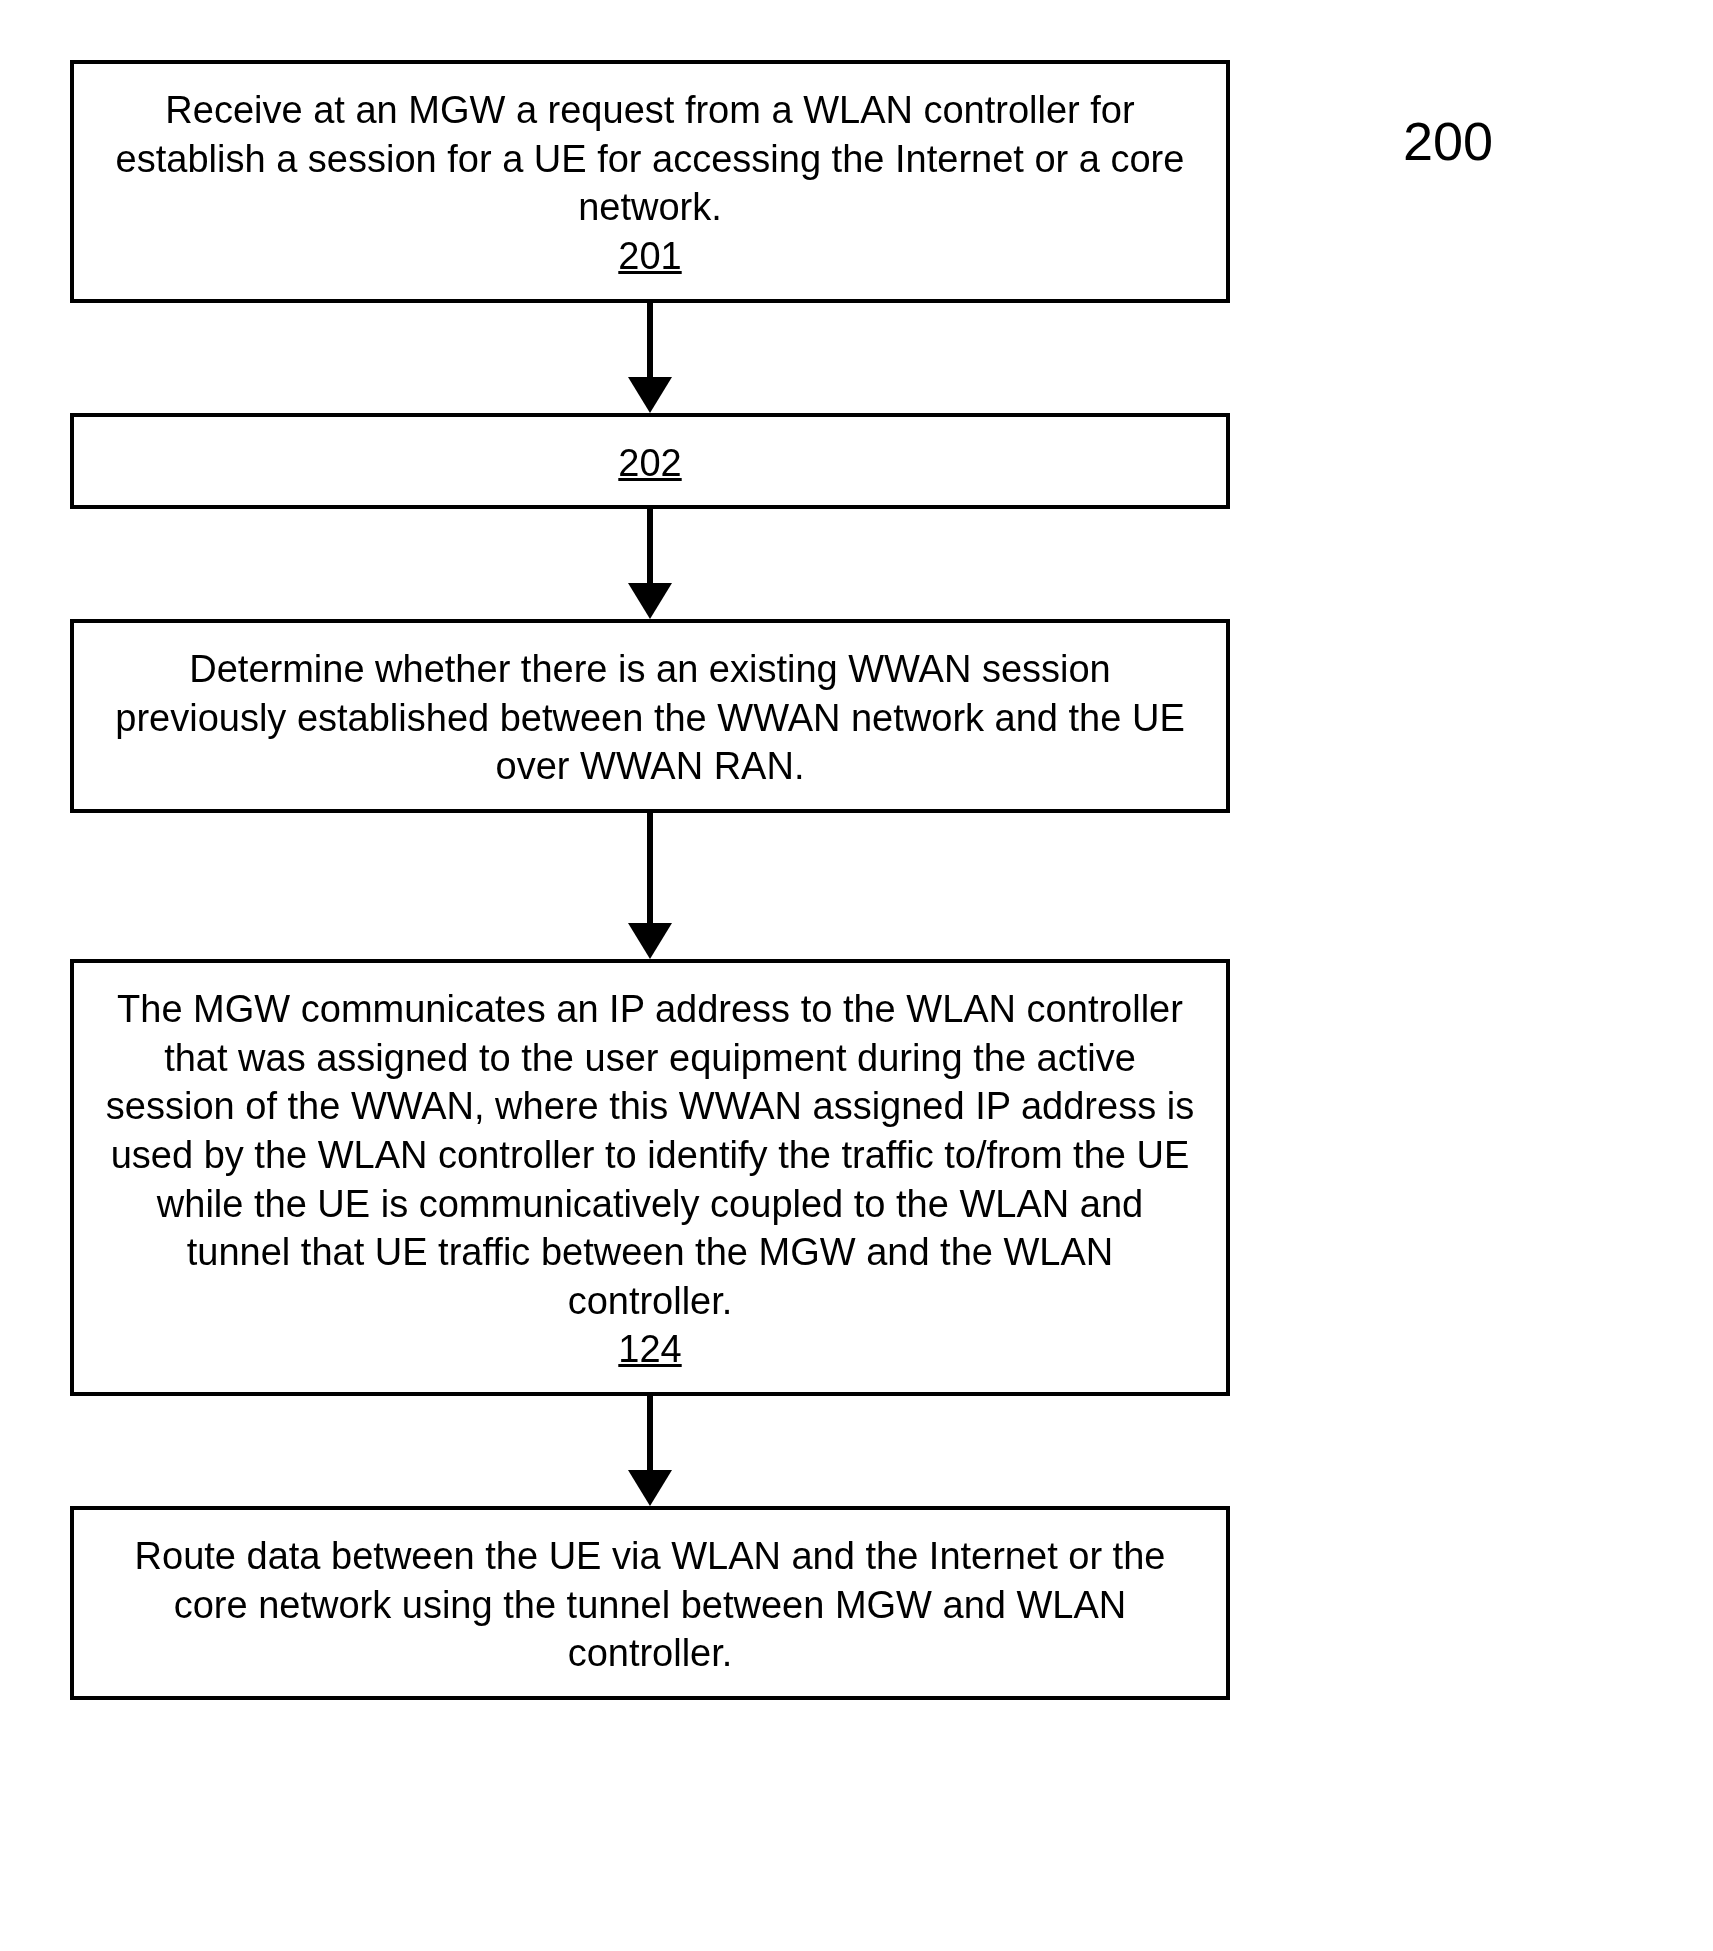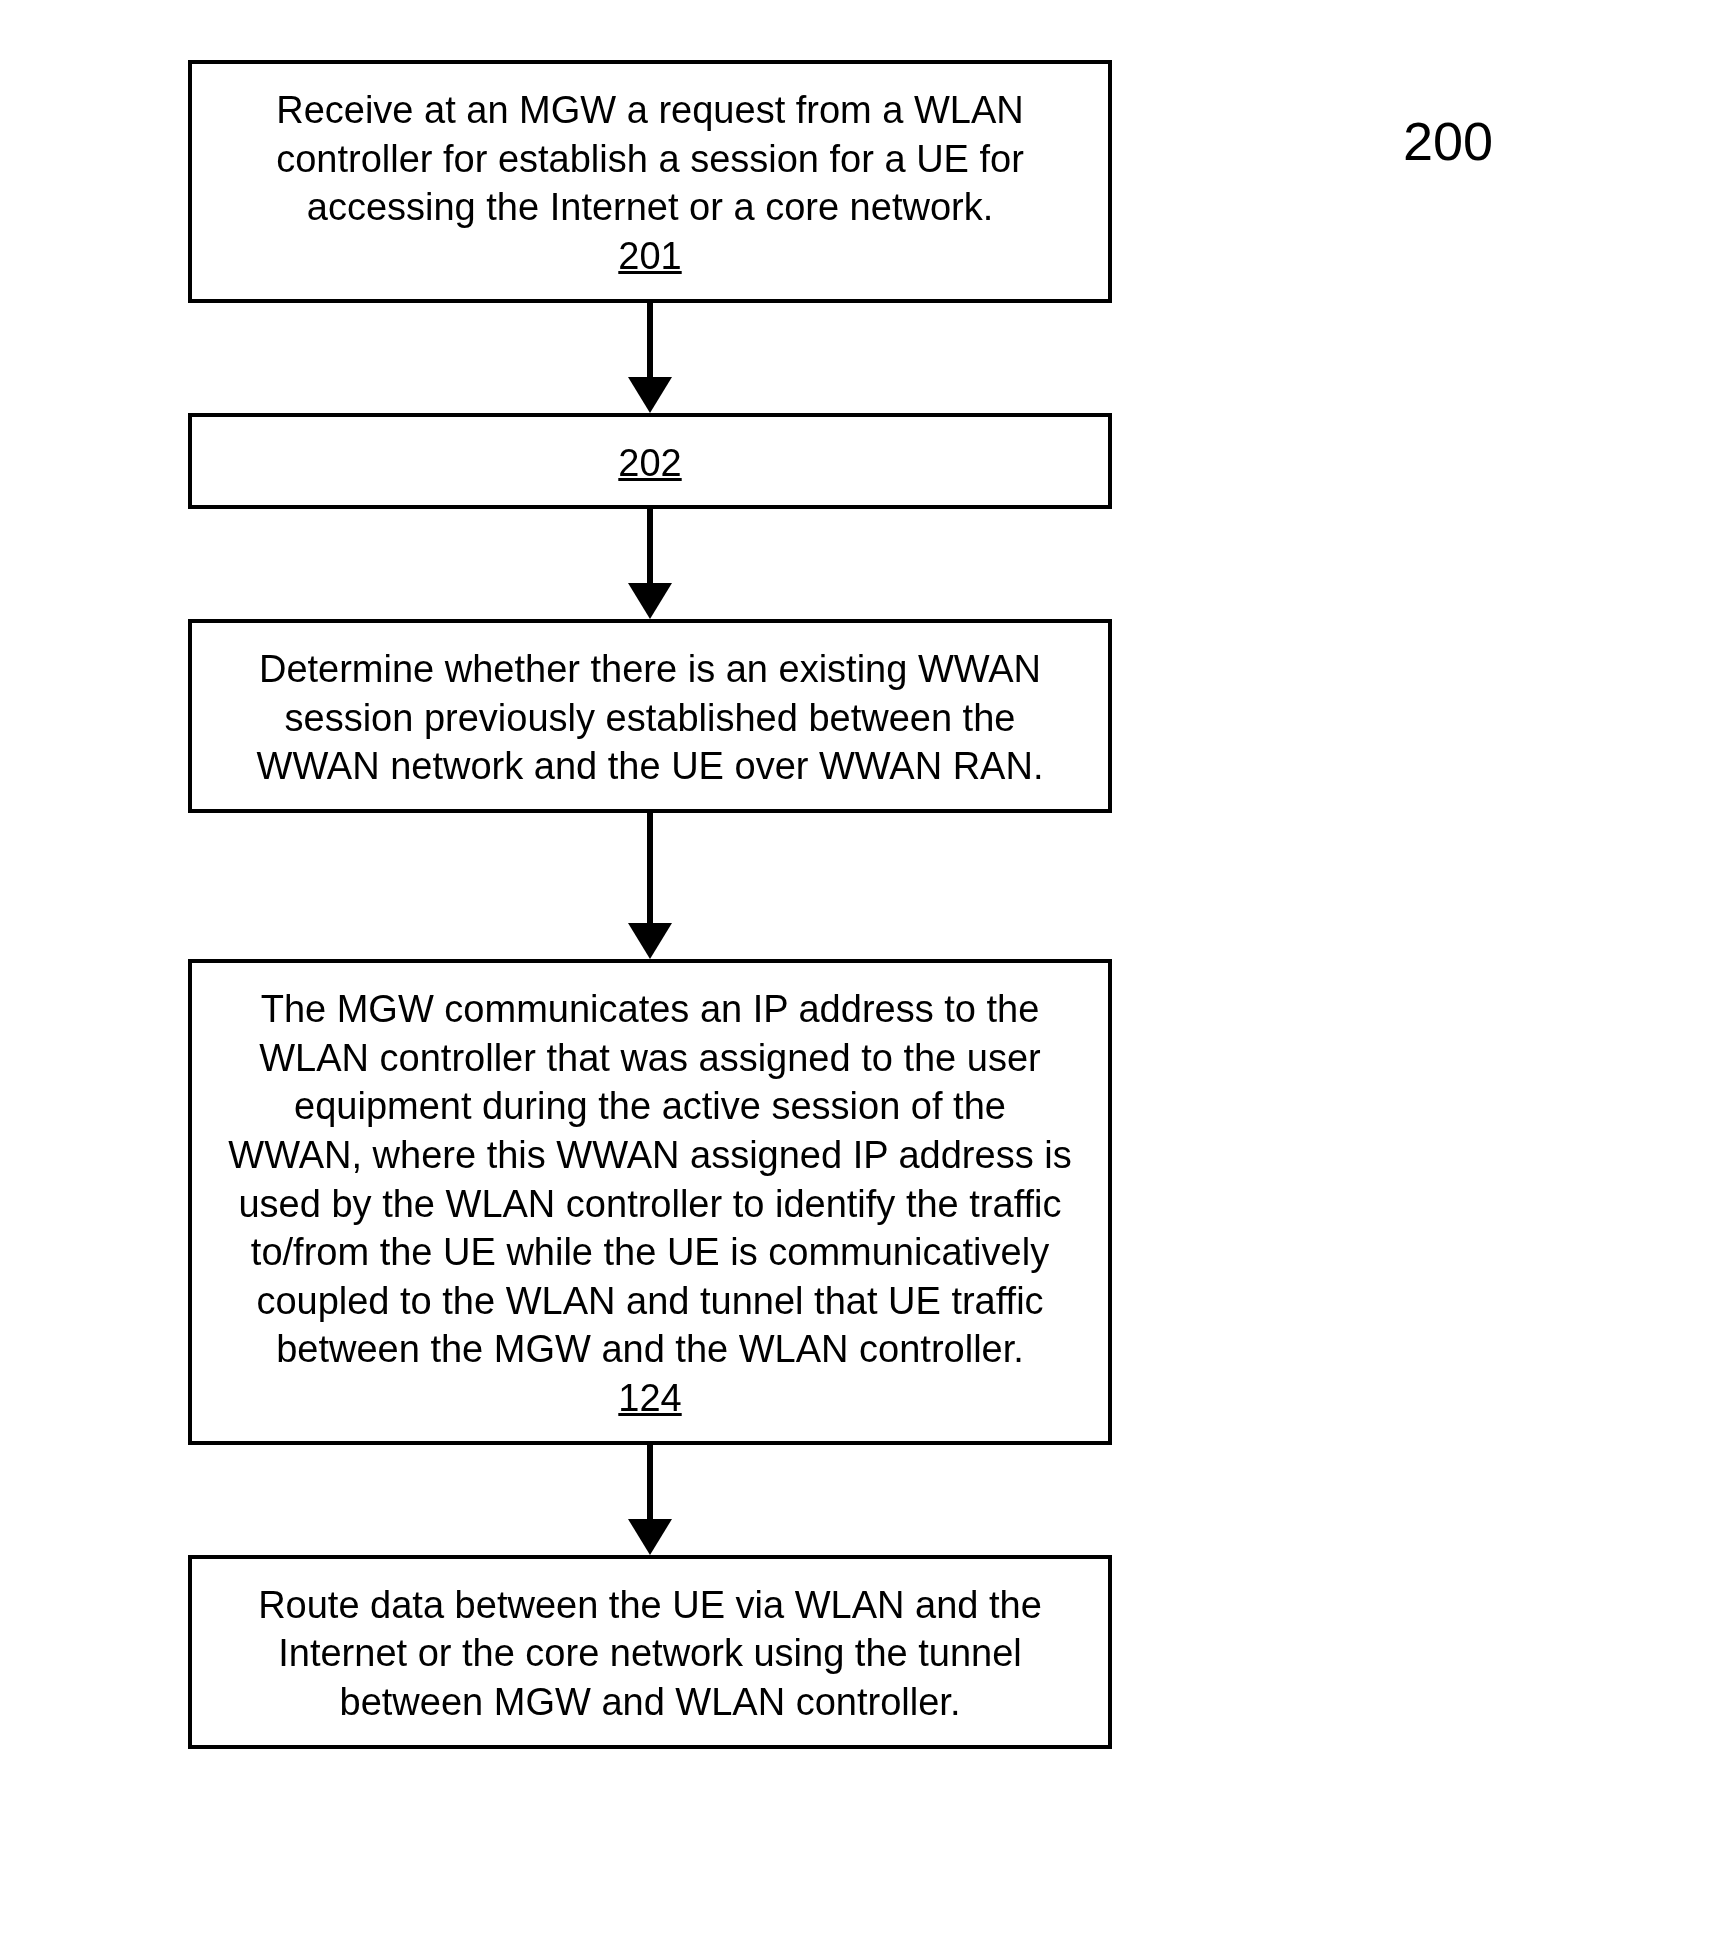"Receive at an MGW a" .node { width: 924px -> 1160px }
